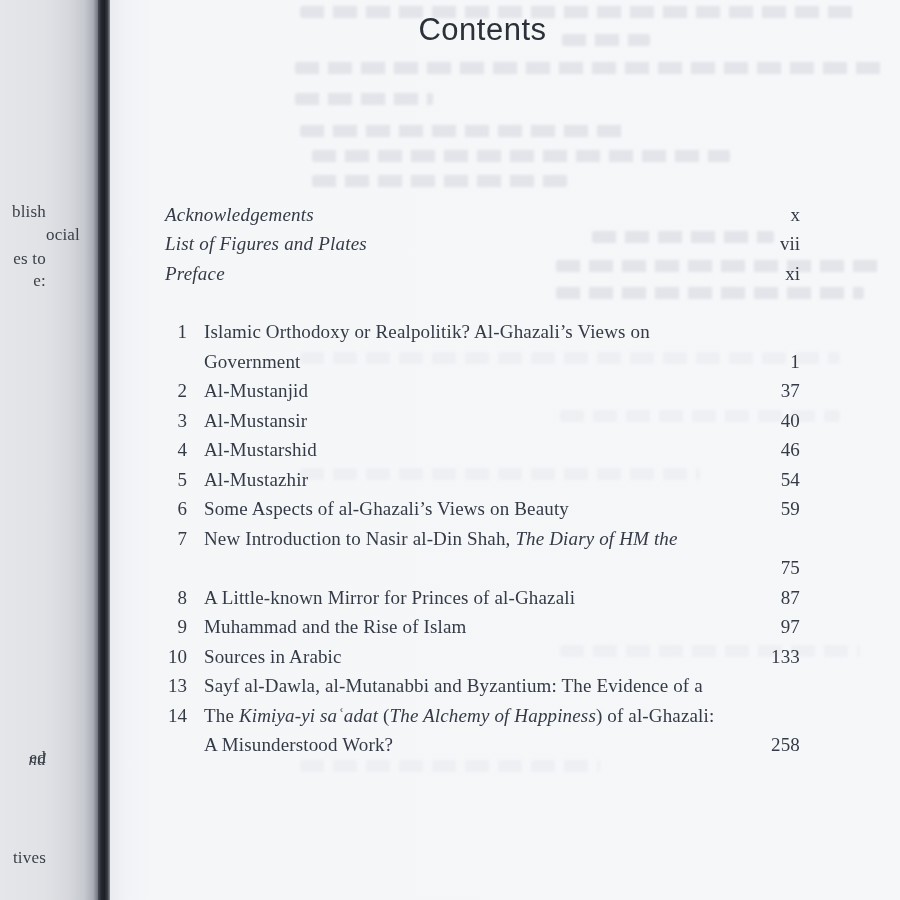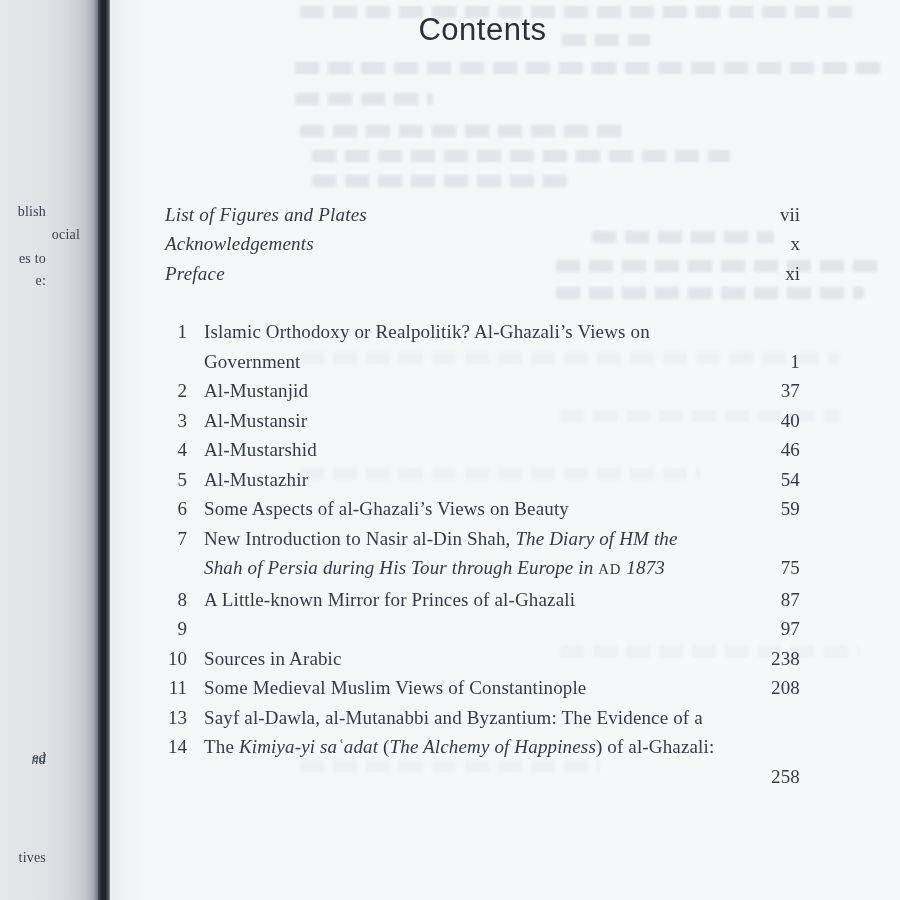"blish" .frag-line { font-size: 14px -> 17px }
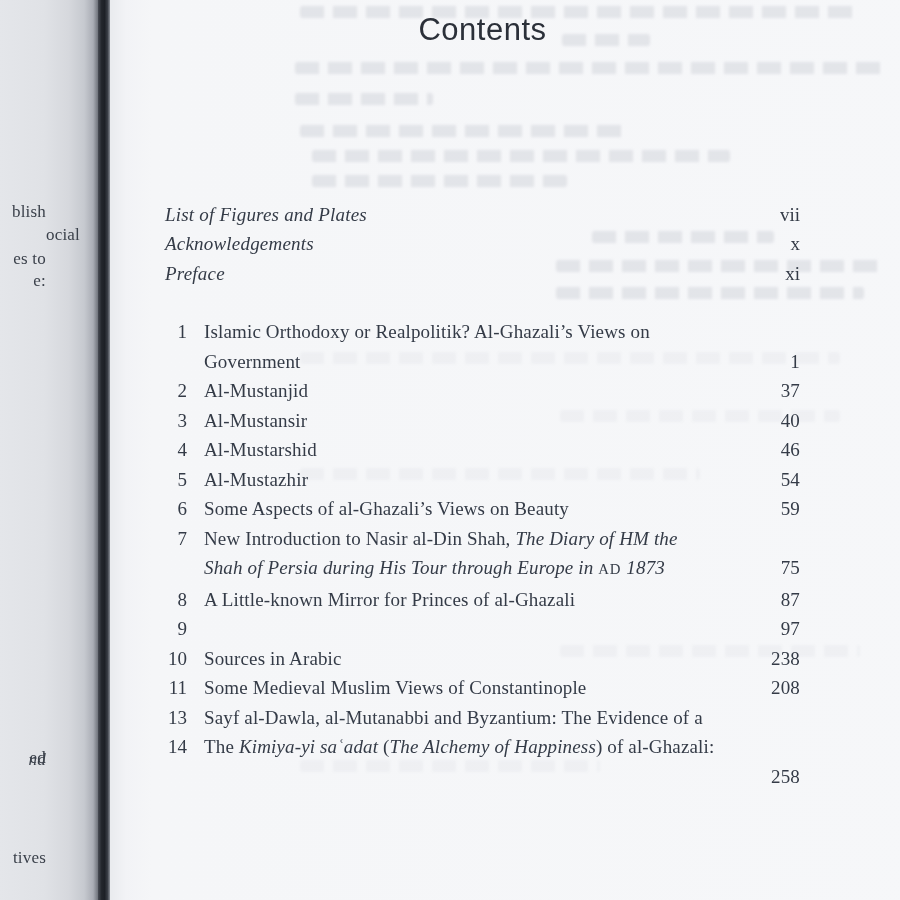"List of Figures and Plates" div.fm-row { order: before "Acknowledgements" -> after "Acknowledgements" }
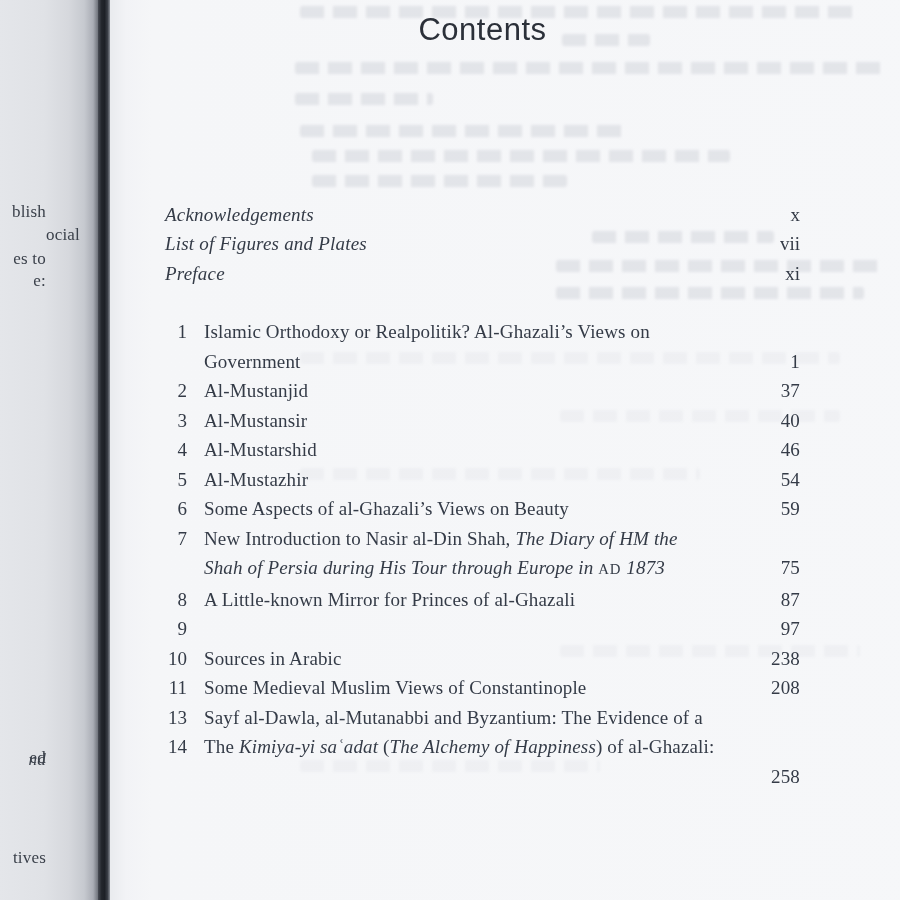"Shah of Persia during His" span.lt { html: <span><em>Shah of Persia during His Tour through Europe in </em><span>AD</span><em> 1873</em></span> -> none }
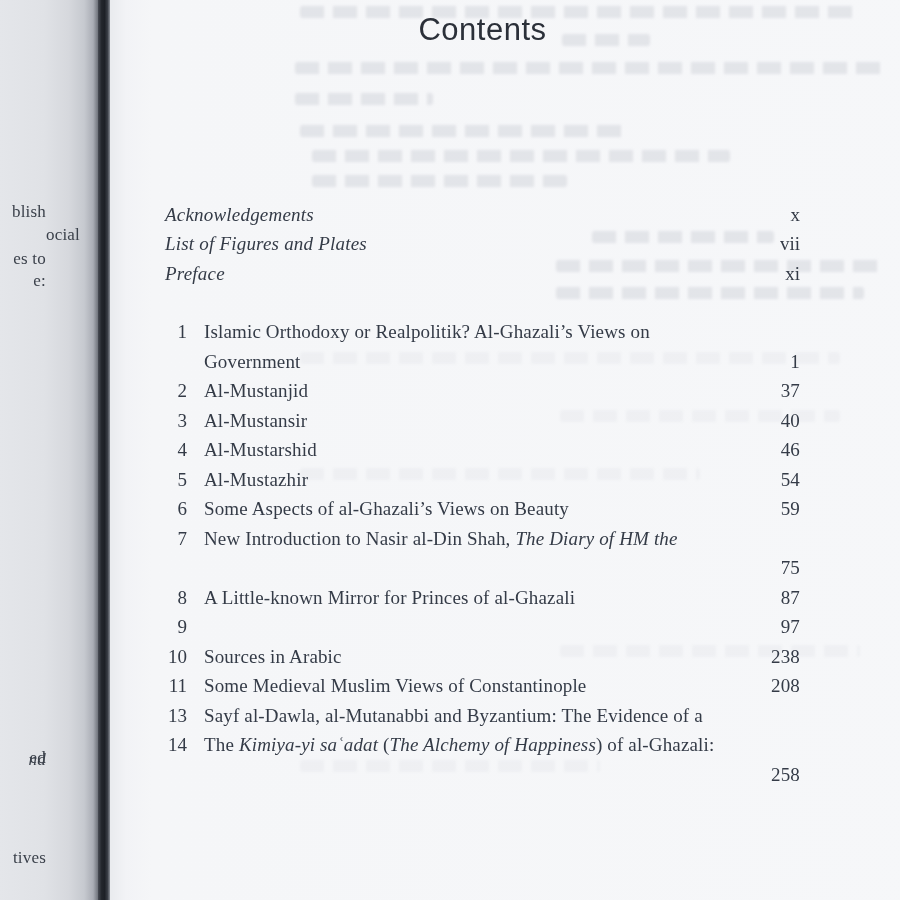"Muhammad and the Rise of" span.lt { html: none -> <span><span>Muhammad and the Rise of Islam</span></span> }
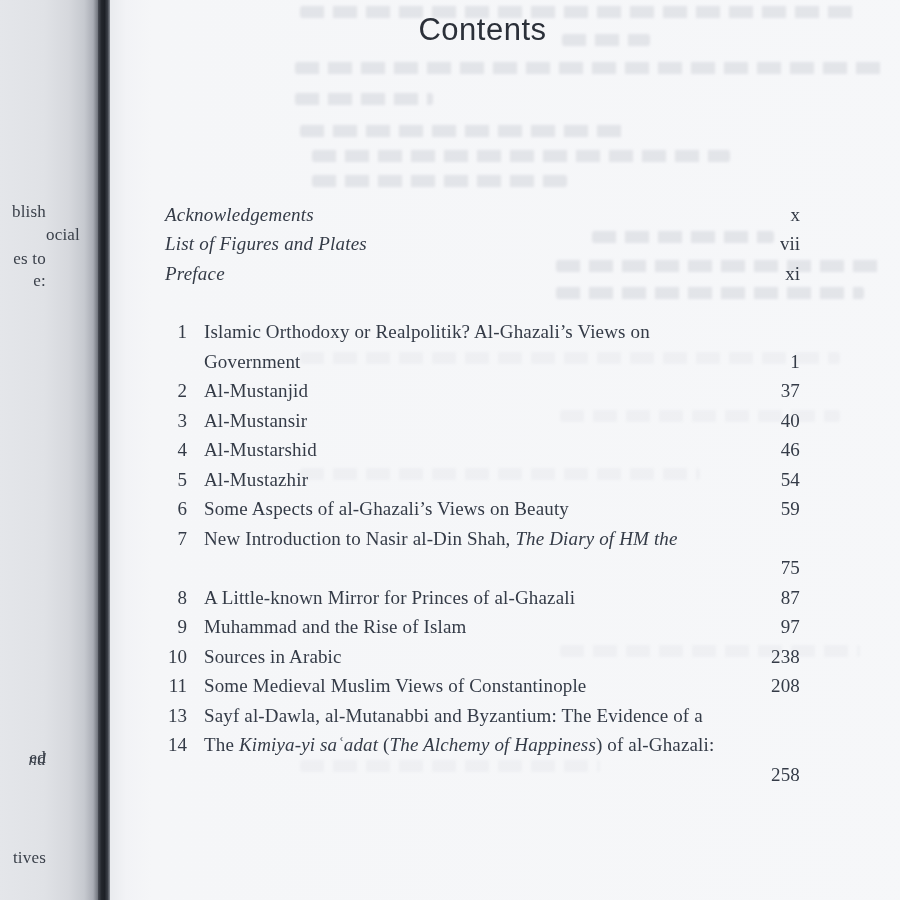"238" span.pg { text: 238 -> 133 }
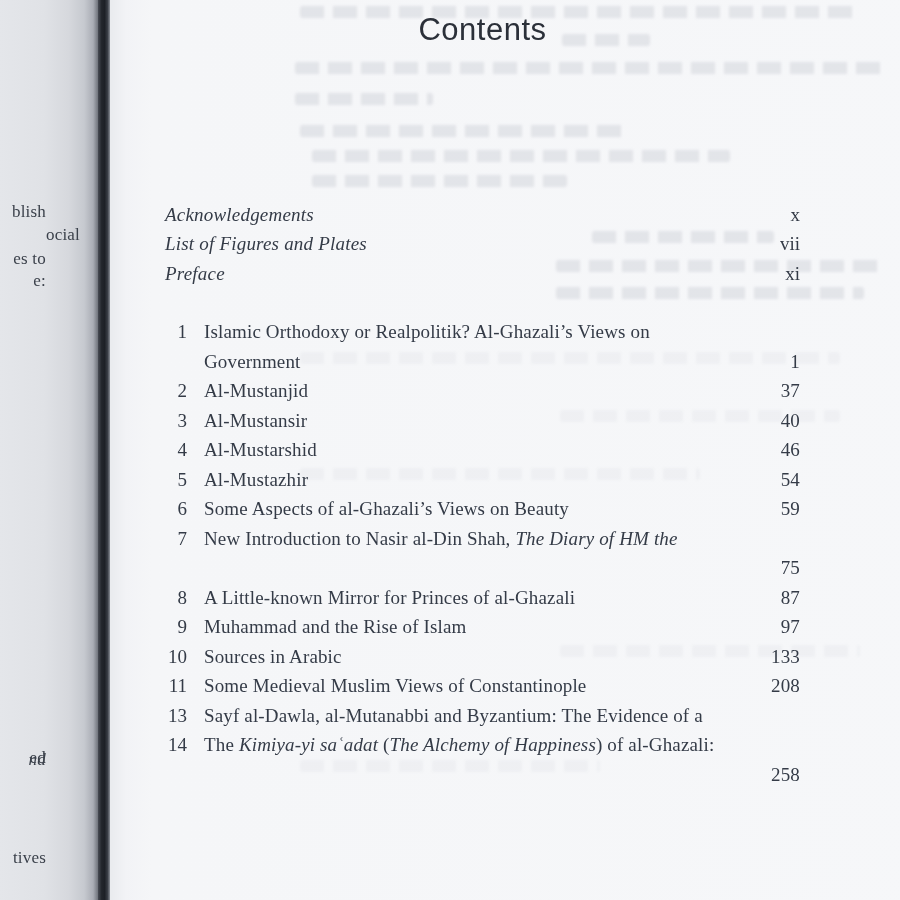"11" div.ch-row { html: <div> <span>11</span> <div> <div> <span><span>Some Medieval Muslim Views of Constantinople</span></span> <span></span> <span>208</span> </div> </div> </div> -> none }
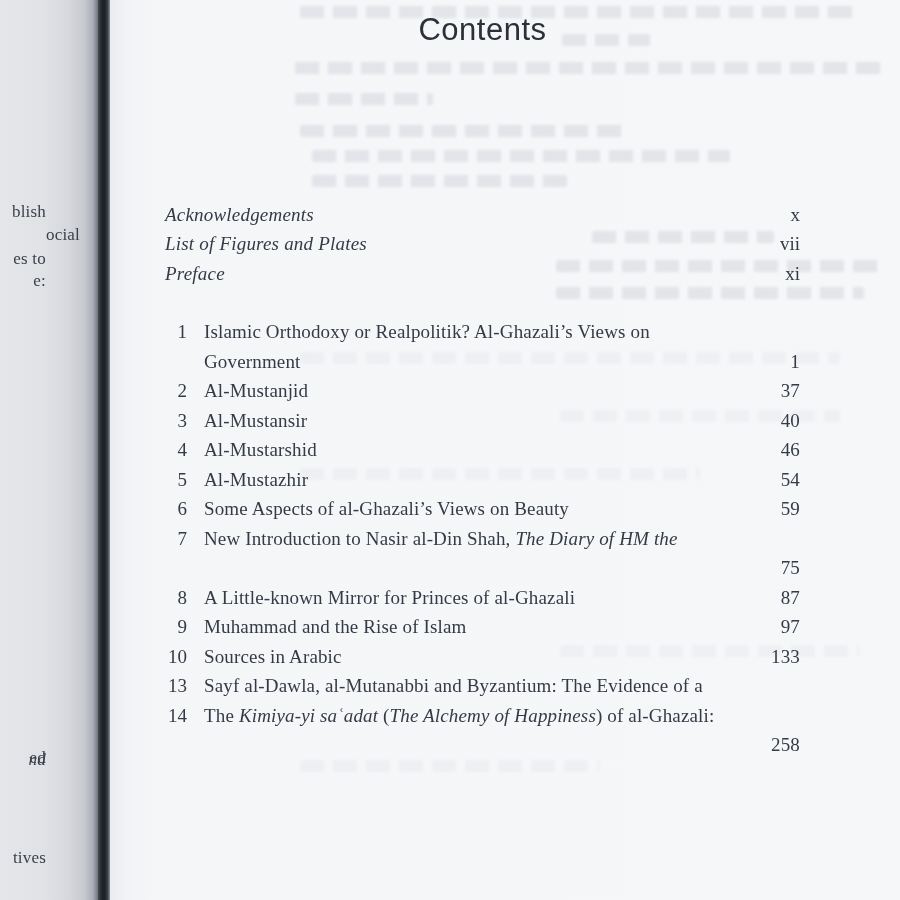"A Misunderstood Work?" span.lt { html: none -> <span><span>A Misunderstood Work?</span></span> }
